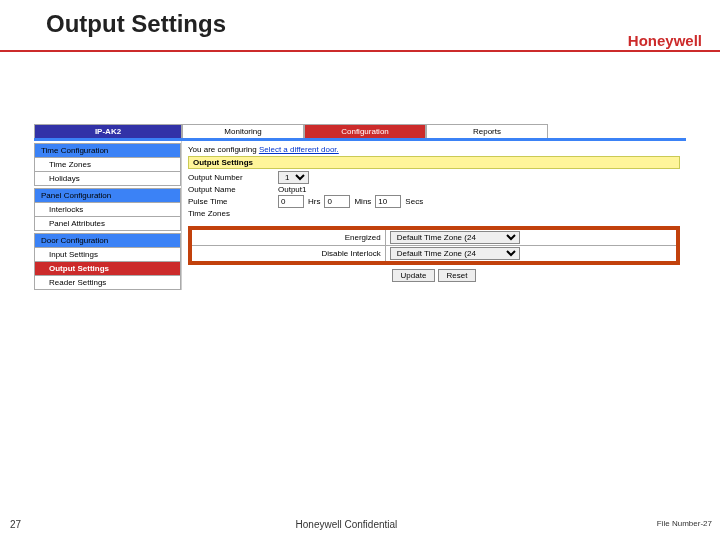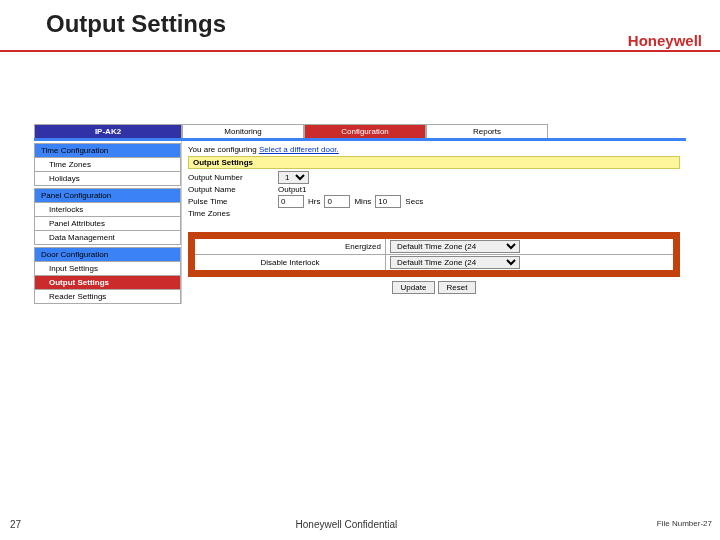"Data Management" div.side-item { html: <div>Data Management</div> -> none }
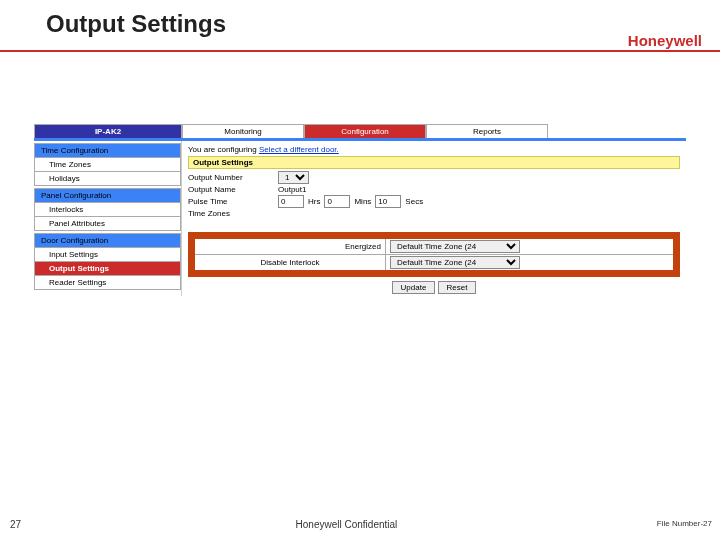"Energized" table.inner { border: 7px solid #c2410c -> 4px solid #c2410c; margin-top: 14px -> 8px }
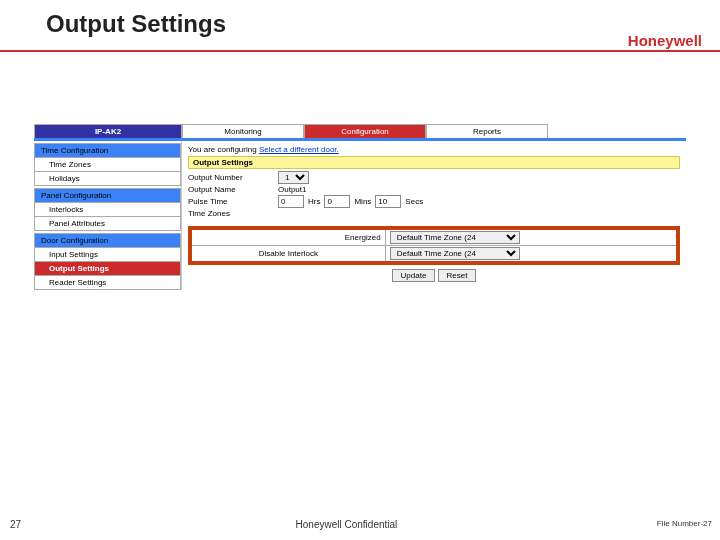"Disable Interlock" td { text-align: center -> right }
